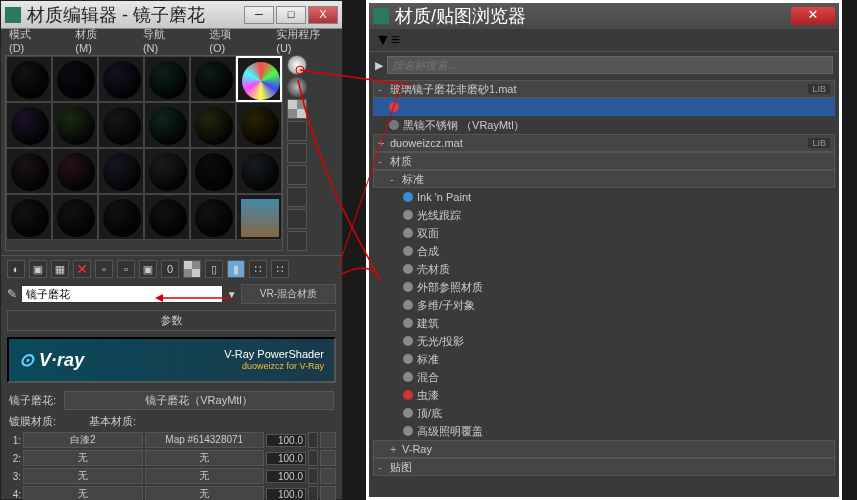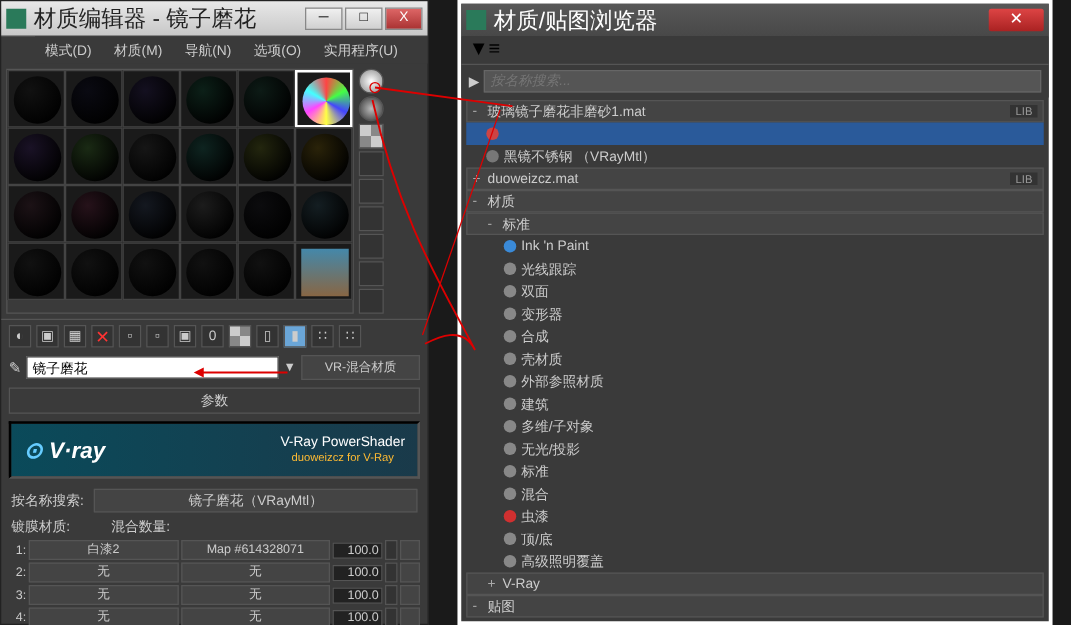"模式(D)" .menubar { gap: 10px -> 22px; margin-left: 27px -> none }
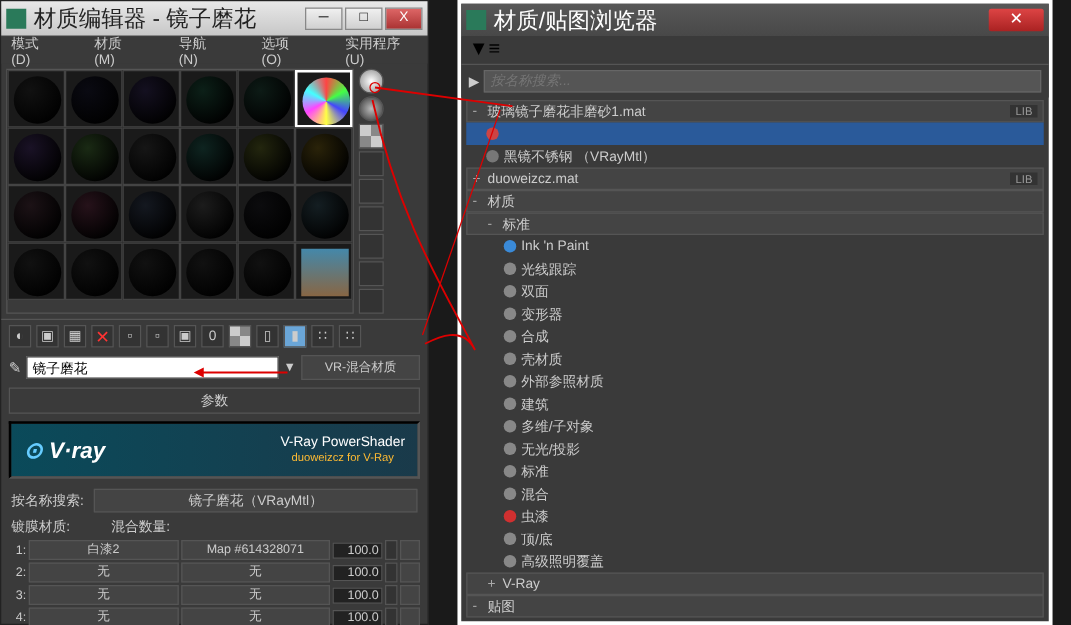"变形器" div.tree-row { html: <div> <span></span> <span>变形器</span> </div> -> none }
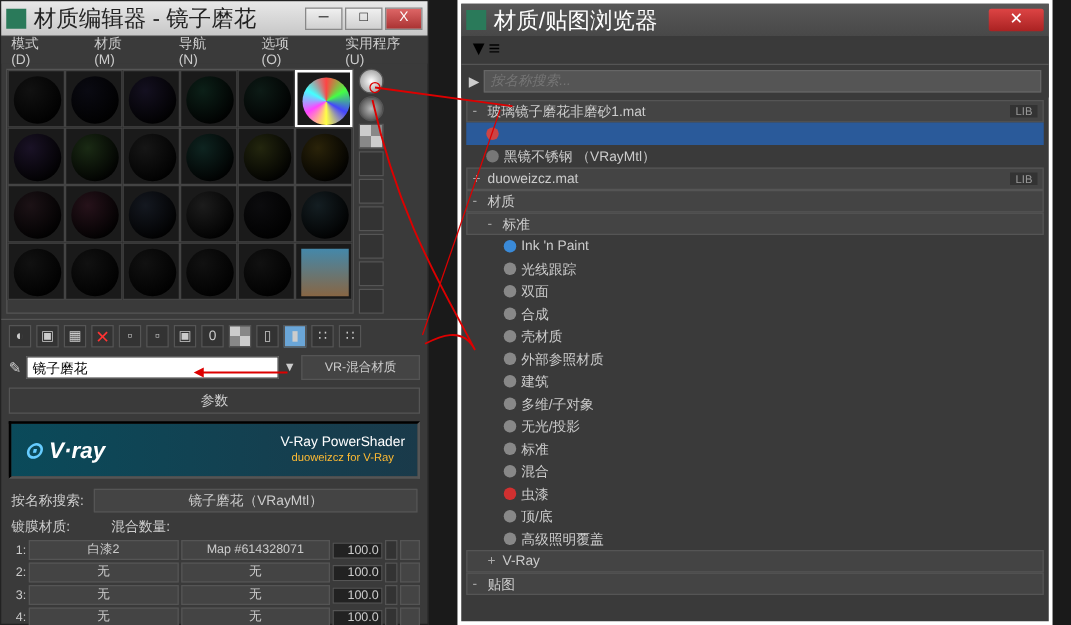"建筑" div.tree-row { order: before "多维/子对象" -> after "多维/子对象" }
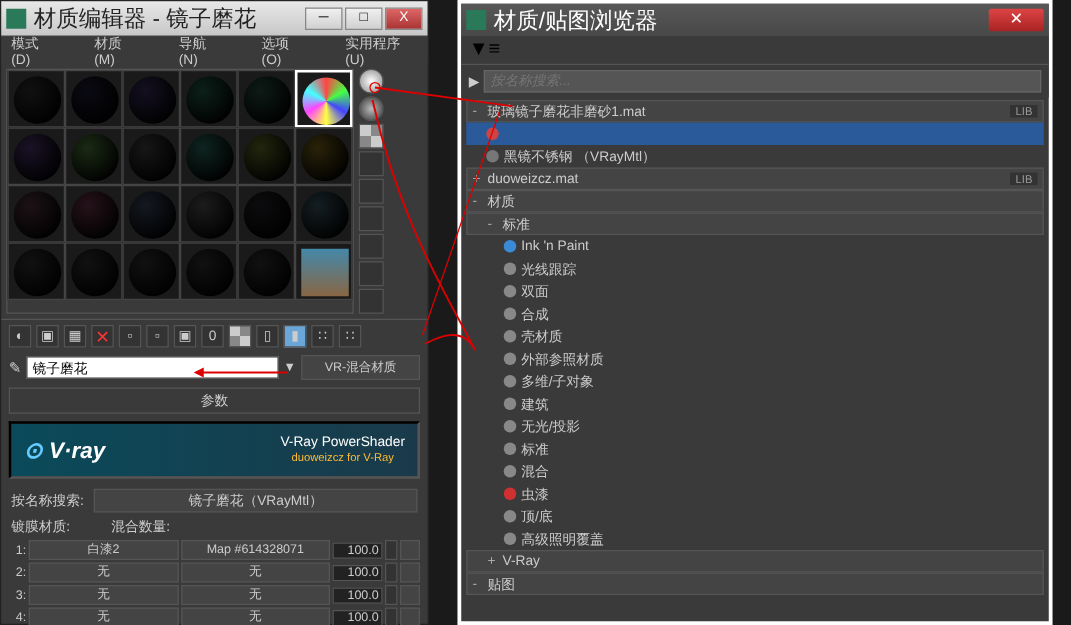"V-Ray PowerShader" .vray-ps { text-align: center -> right }
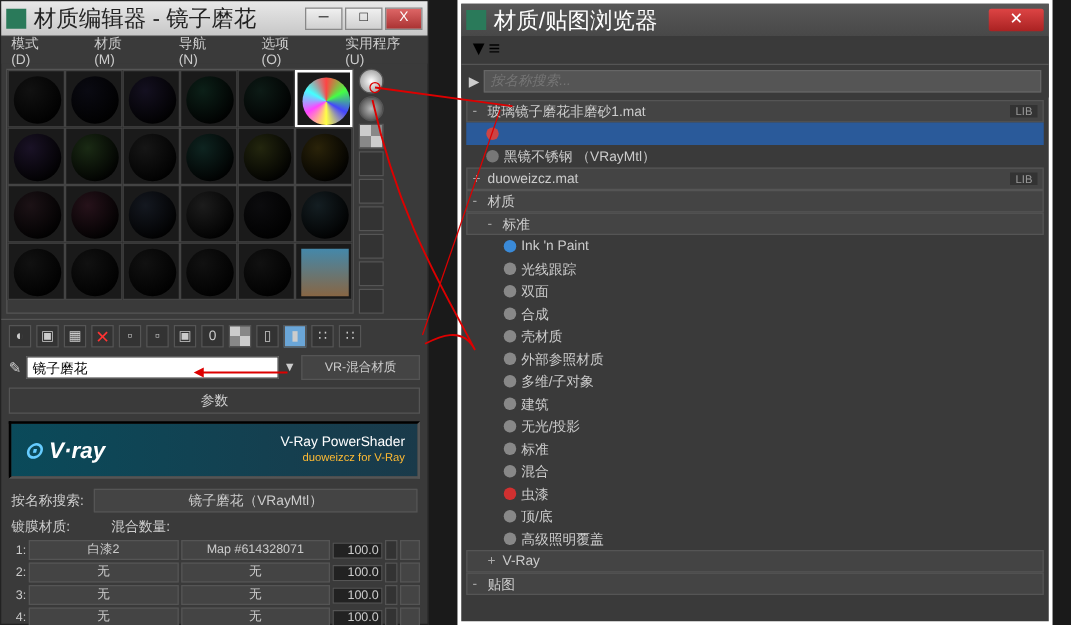"按名称搜索:" span { text: 按名称搜索 -> 镜子磨花 }
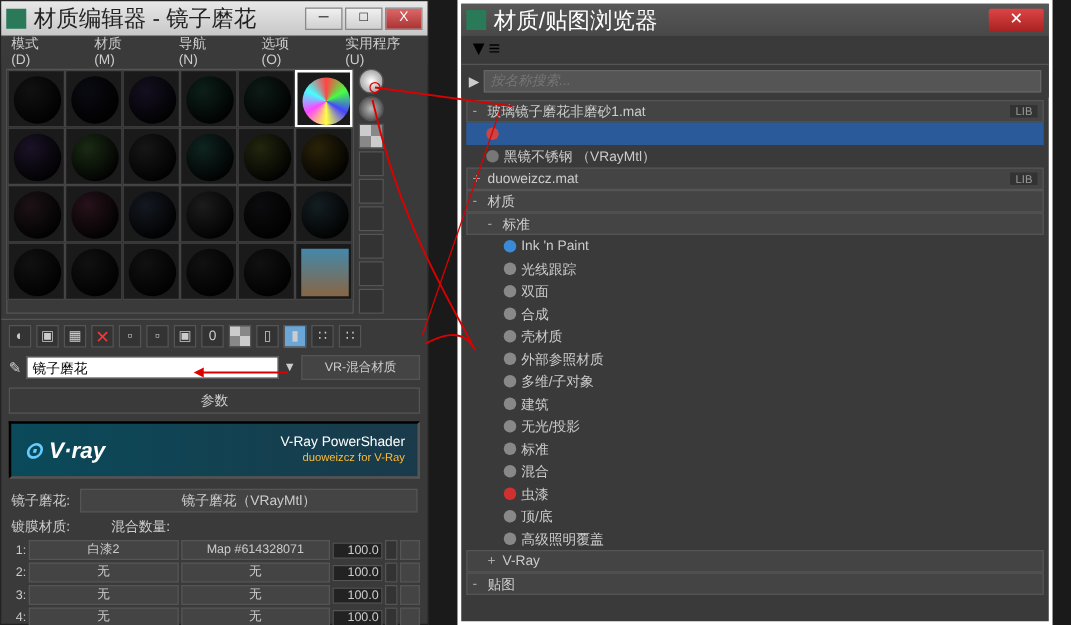"混合数量:" span { text: 混合数量 -> 基本材质 }
